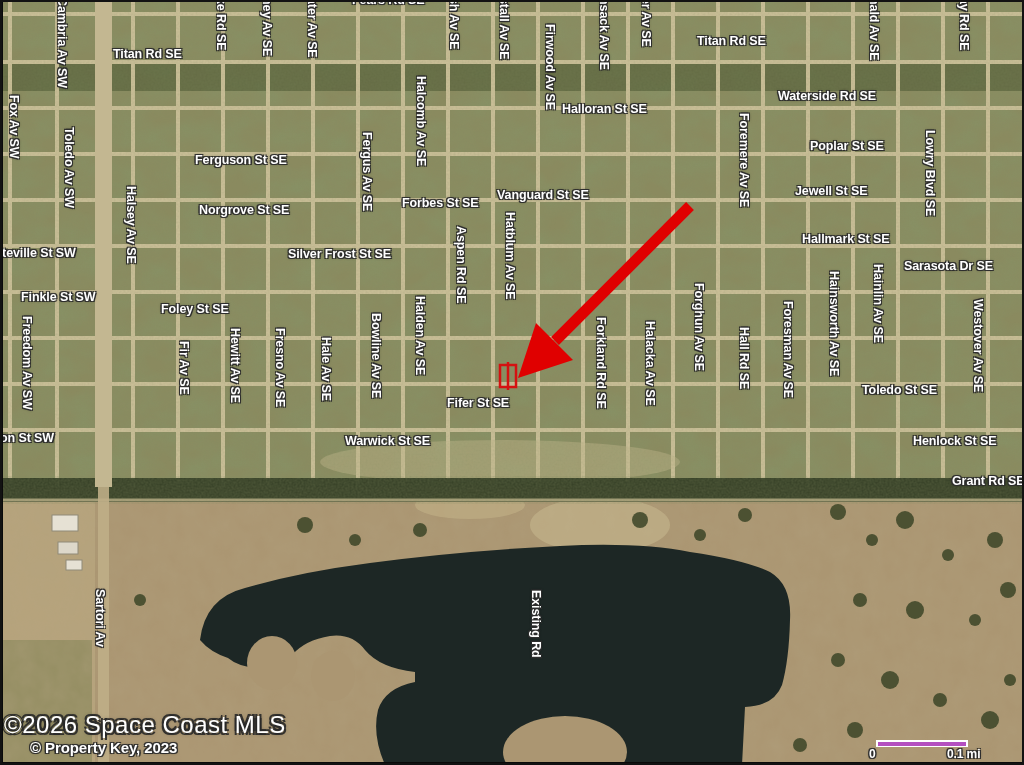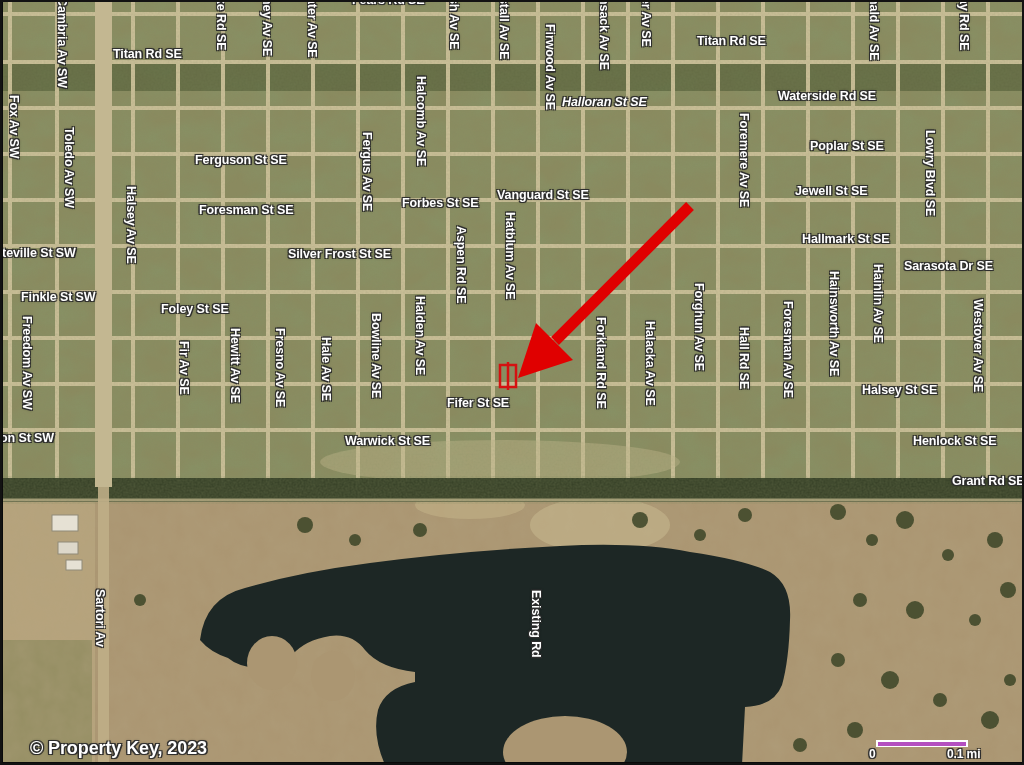"Halloran St SE" span.lbl { font-style: italic -> none; top: 95px -> 102px }
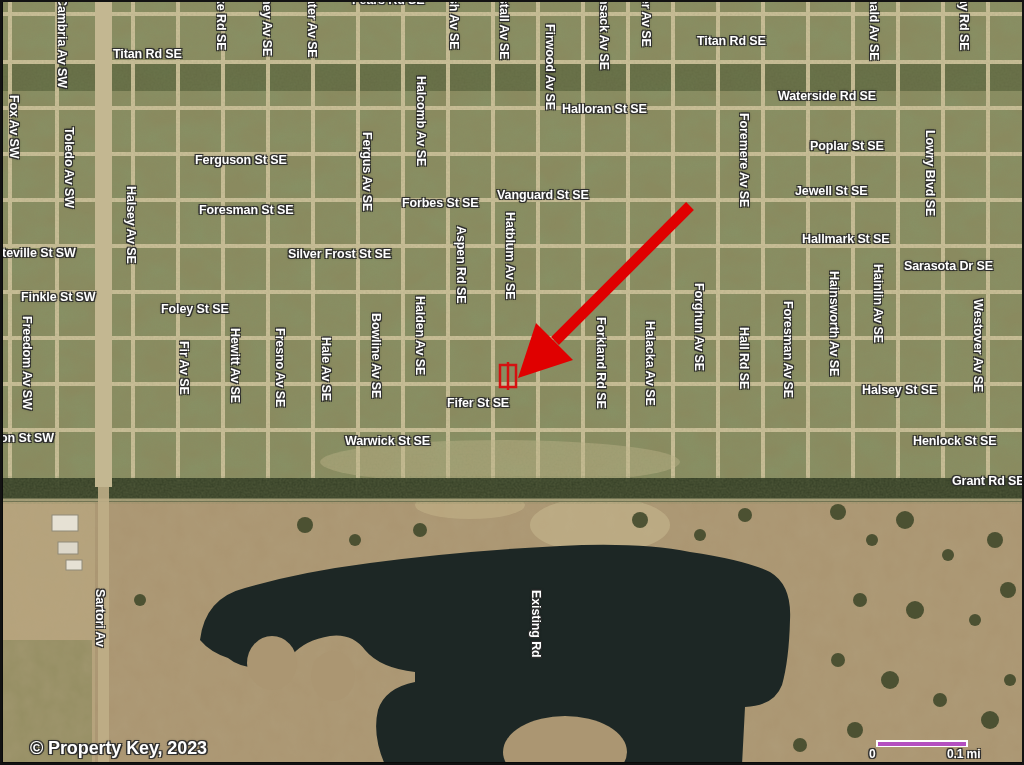"Foresman St SE" span.lbl { text: Foresman -> Norgrove }
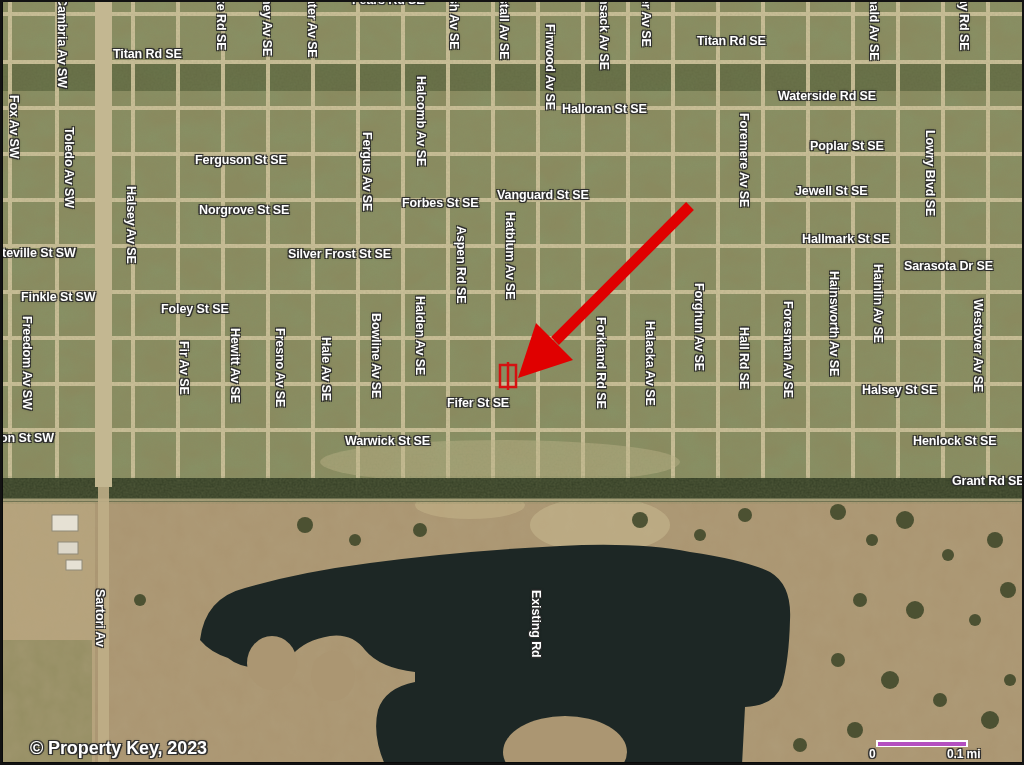"Halsey St SE" span.lbl { text: Halsey -> Toledo }
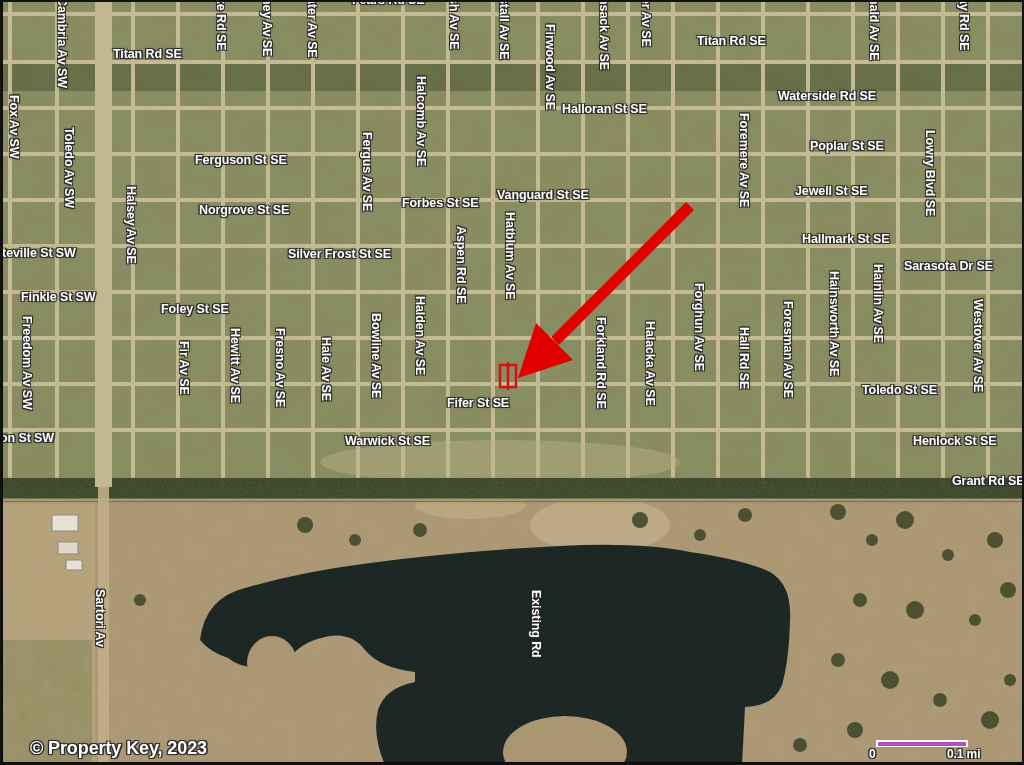"©2026 Space Coast MLS" div.lbl { html: none -> <div>©2026 Space Coast MLS</div> }
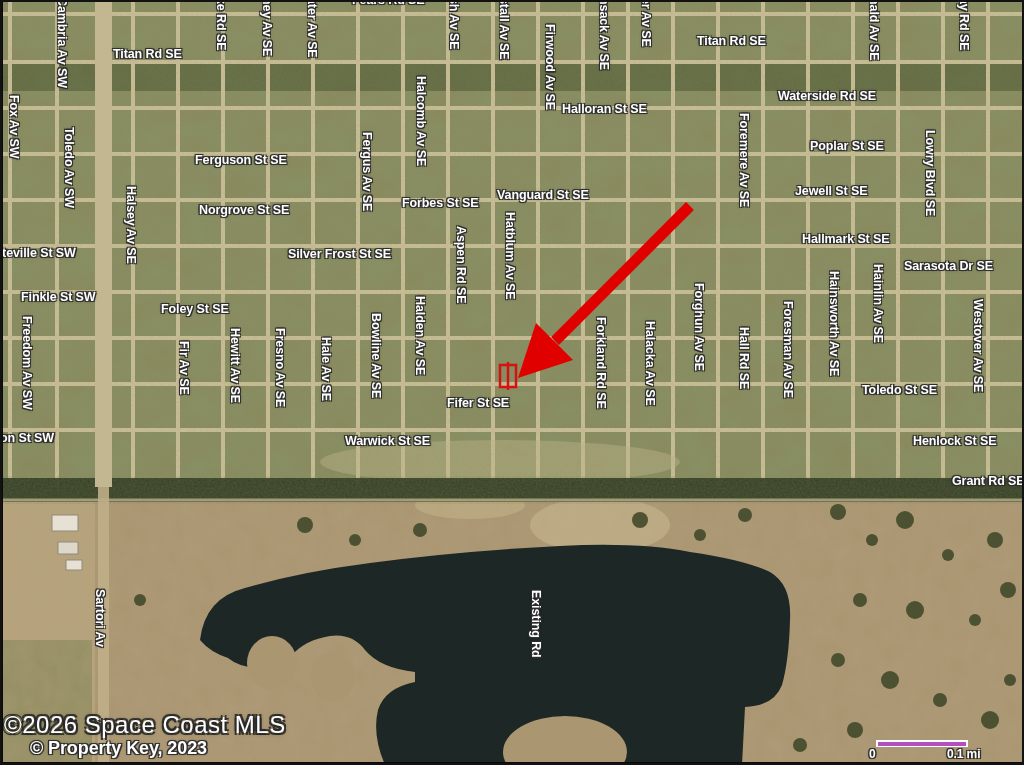"© Property Key, 2023" .lbl.attr2 { font-size: 18px -> 15px }
